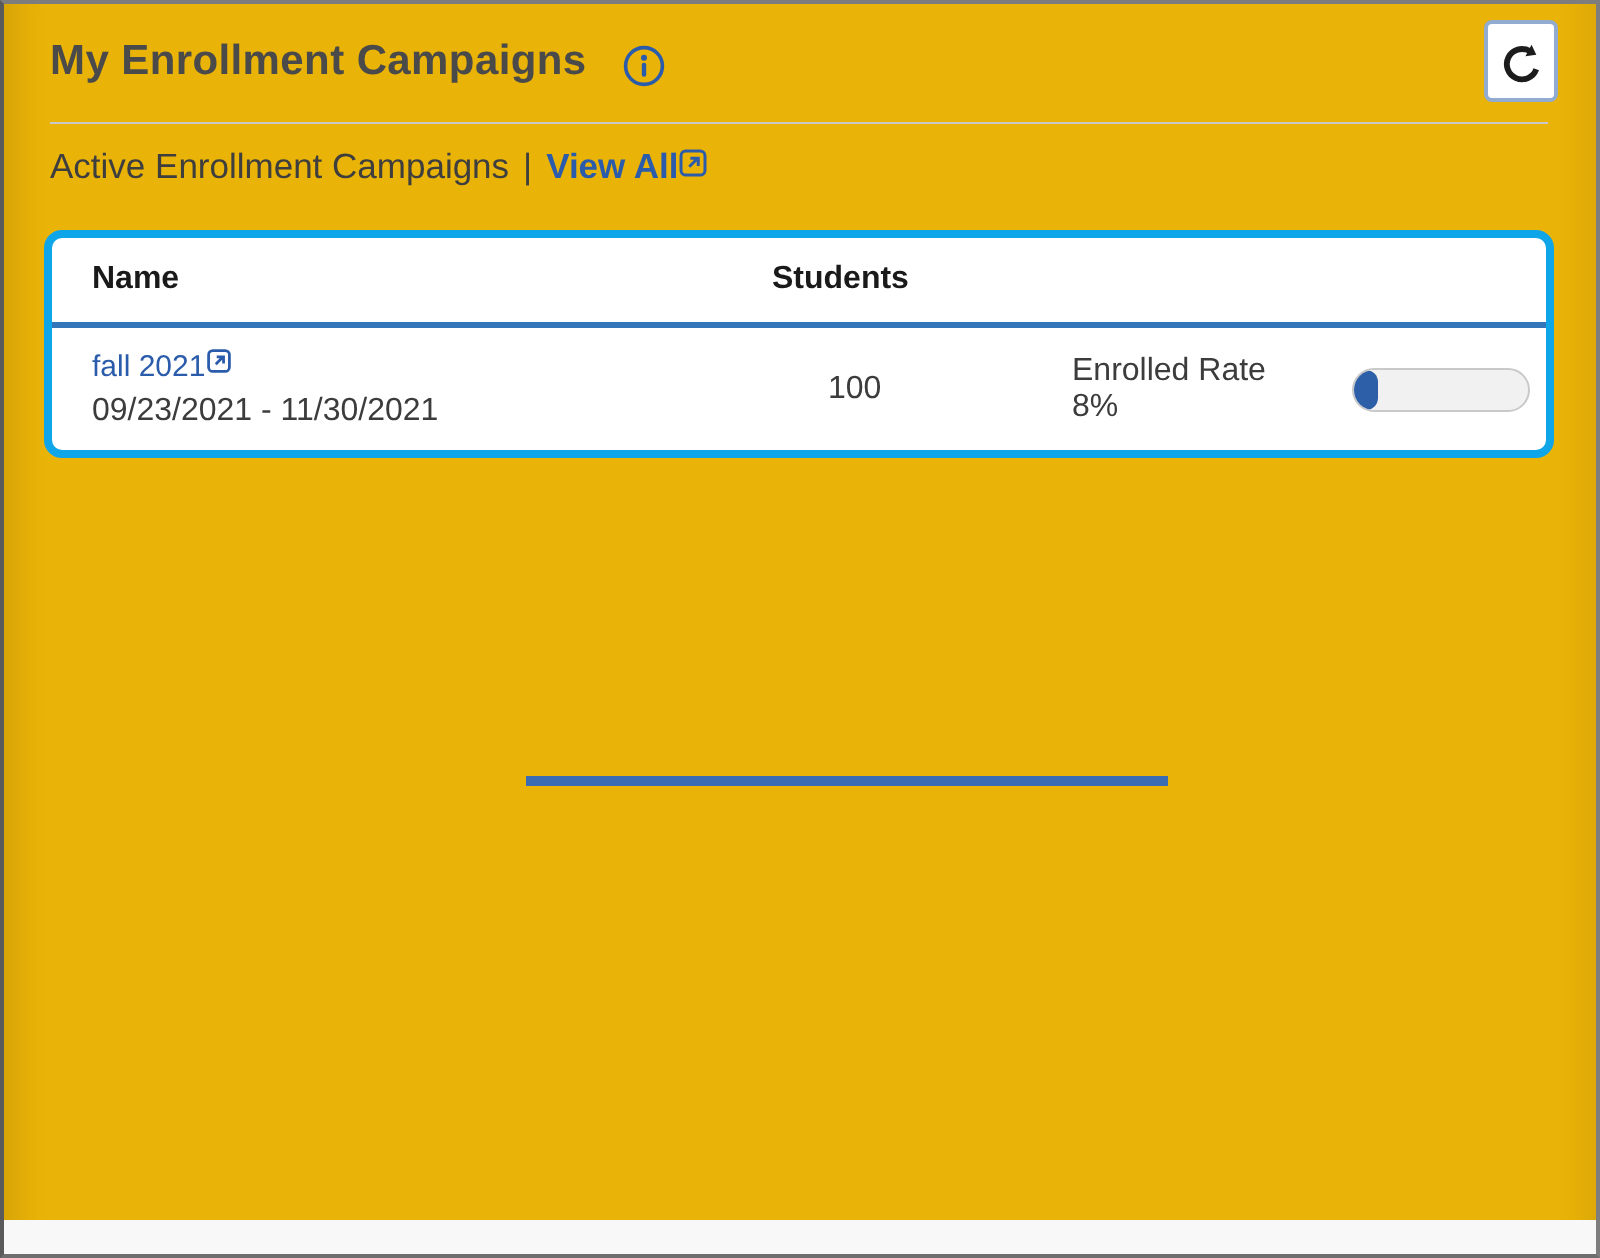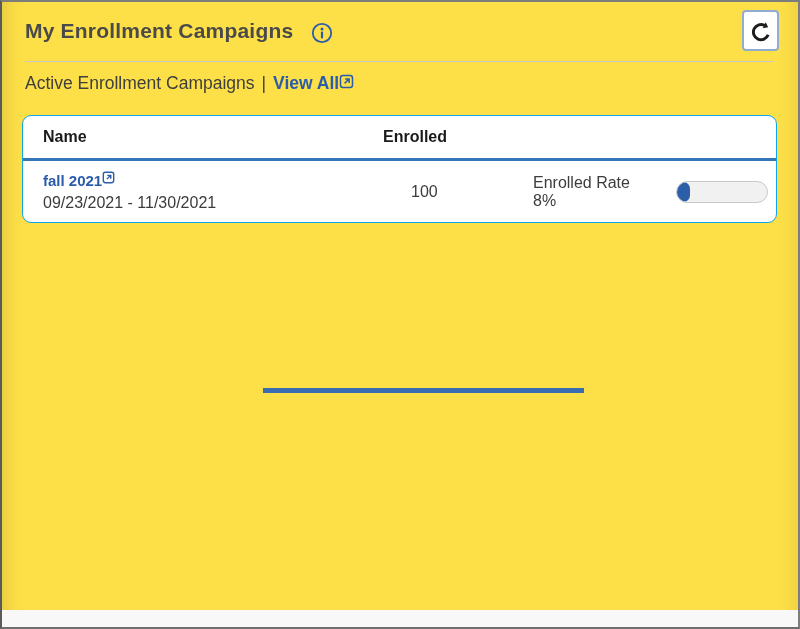"My Enrollment Campaigns" .frame { background: #fde047 -> #eab308 }
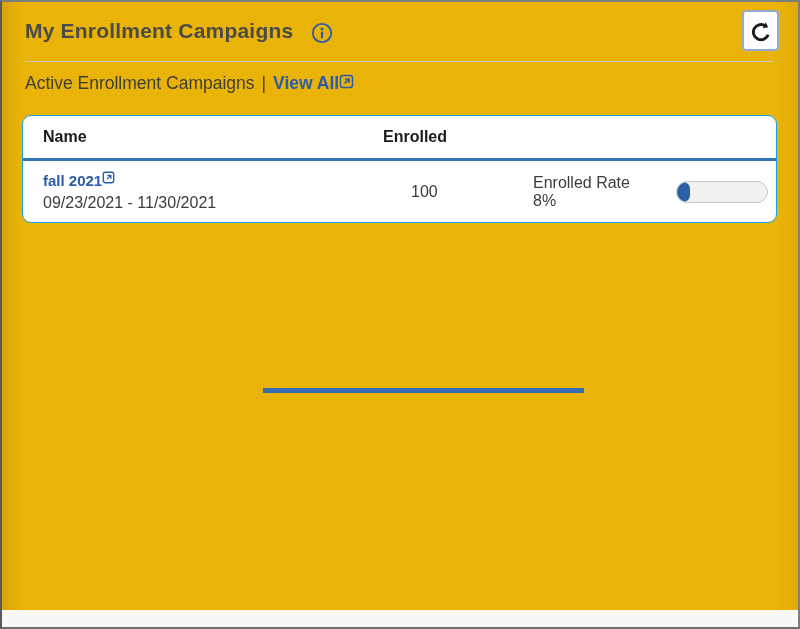"Name" .table { border: 1px solid #0ea5e9 -> 4px solid #0ea5e9 }
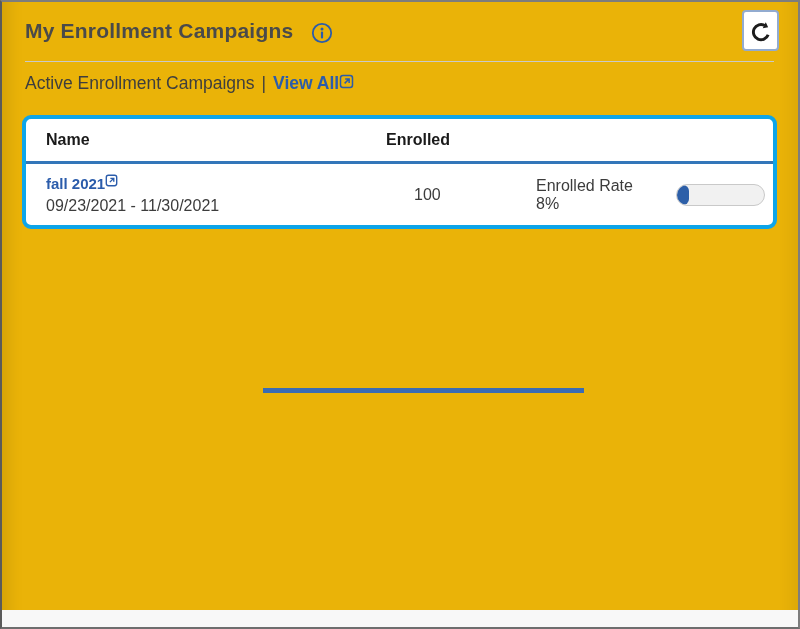"Enrolled" div { text: Enrolled -> Students }
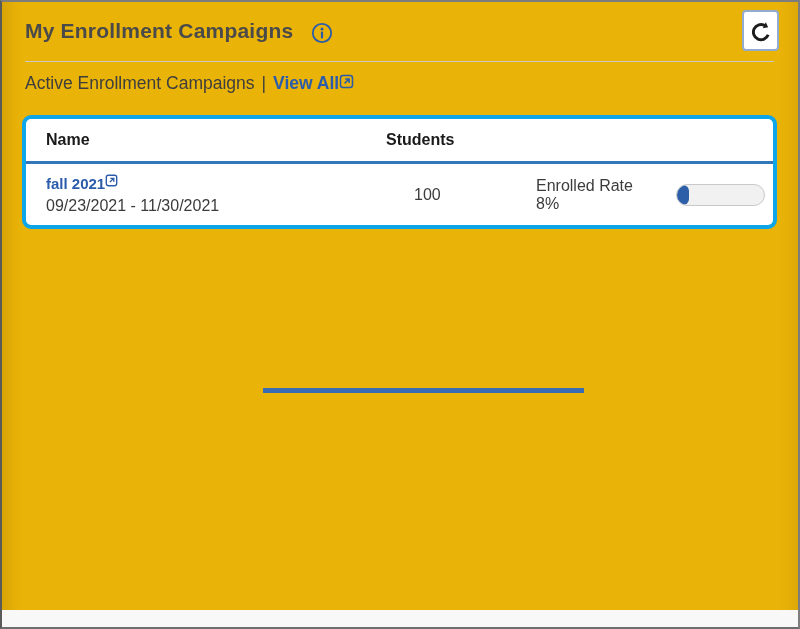"fall 2021" .campaign-link { font-weight: 700 -> 400 }
